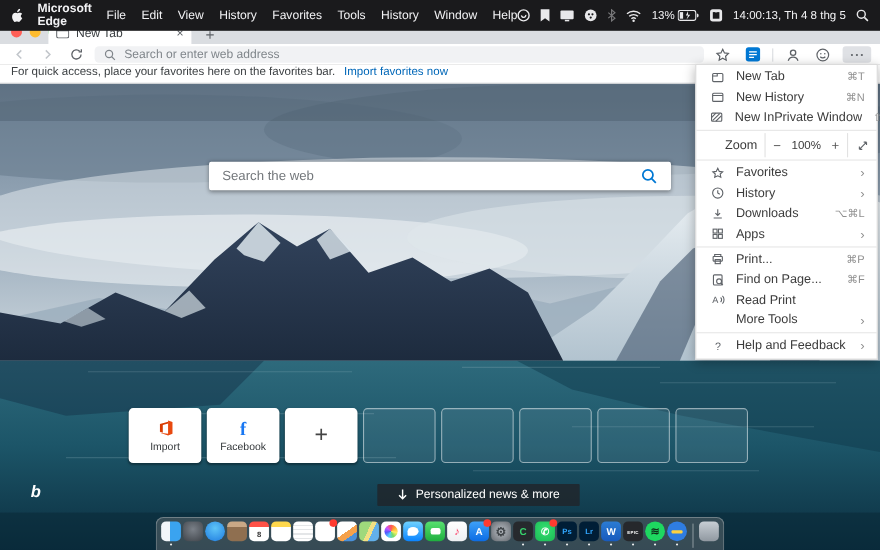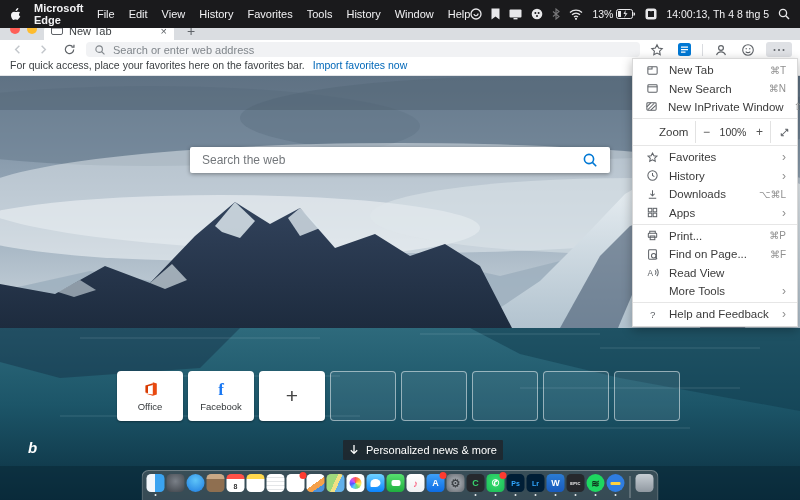"New Search" span.lbl { text: Search -> History }
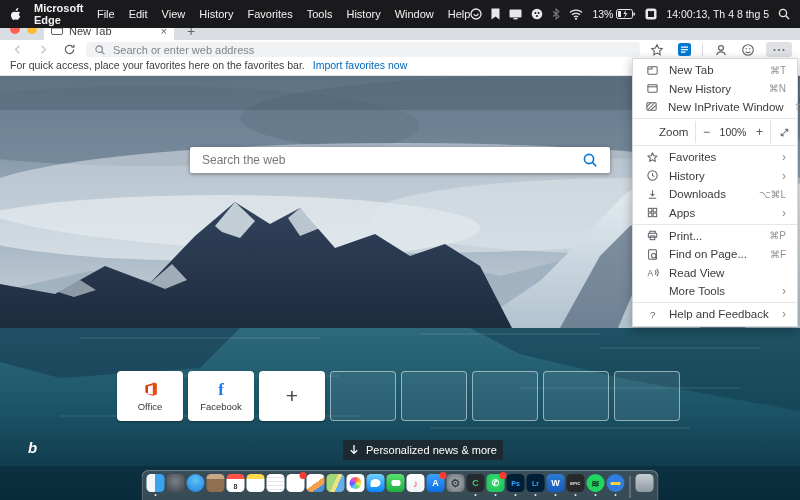"Read View" span.lbl { text: View -> Print }
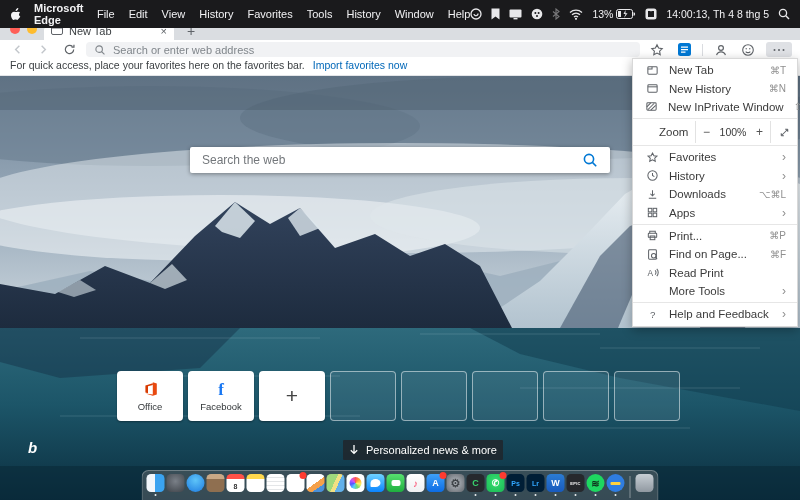"Office" span.t-label { text: Office -> Import }
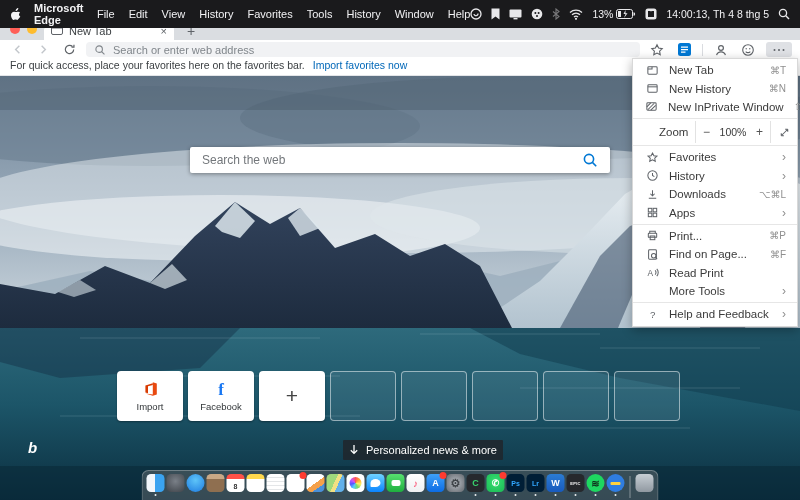"Personalized news & more" .newsbtn { padding: 0 6px -> 0 18px }
